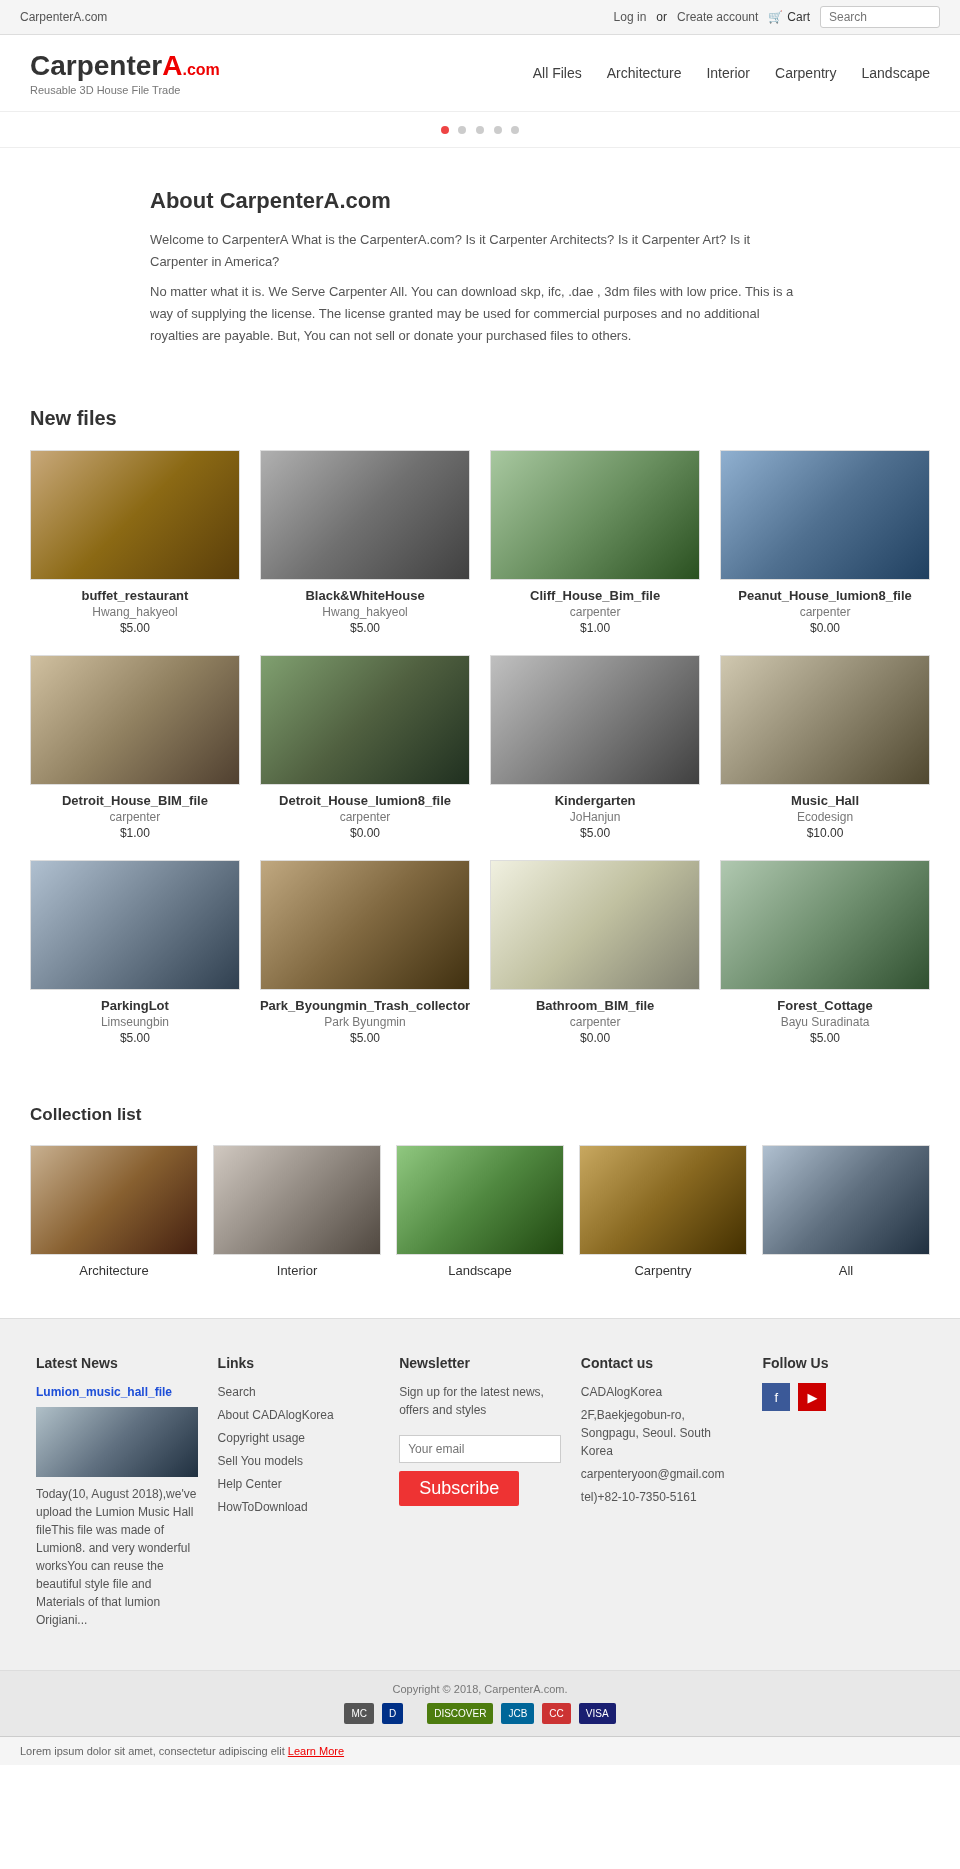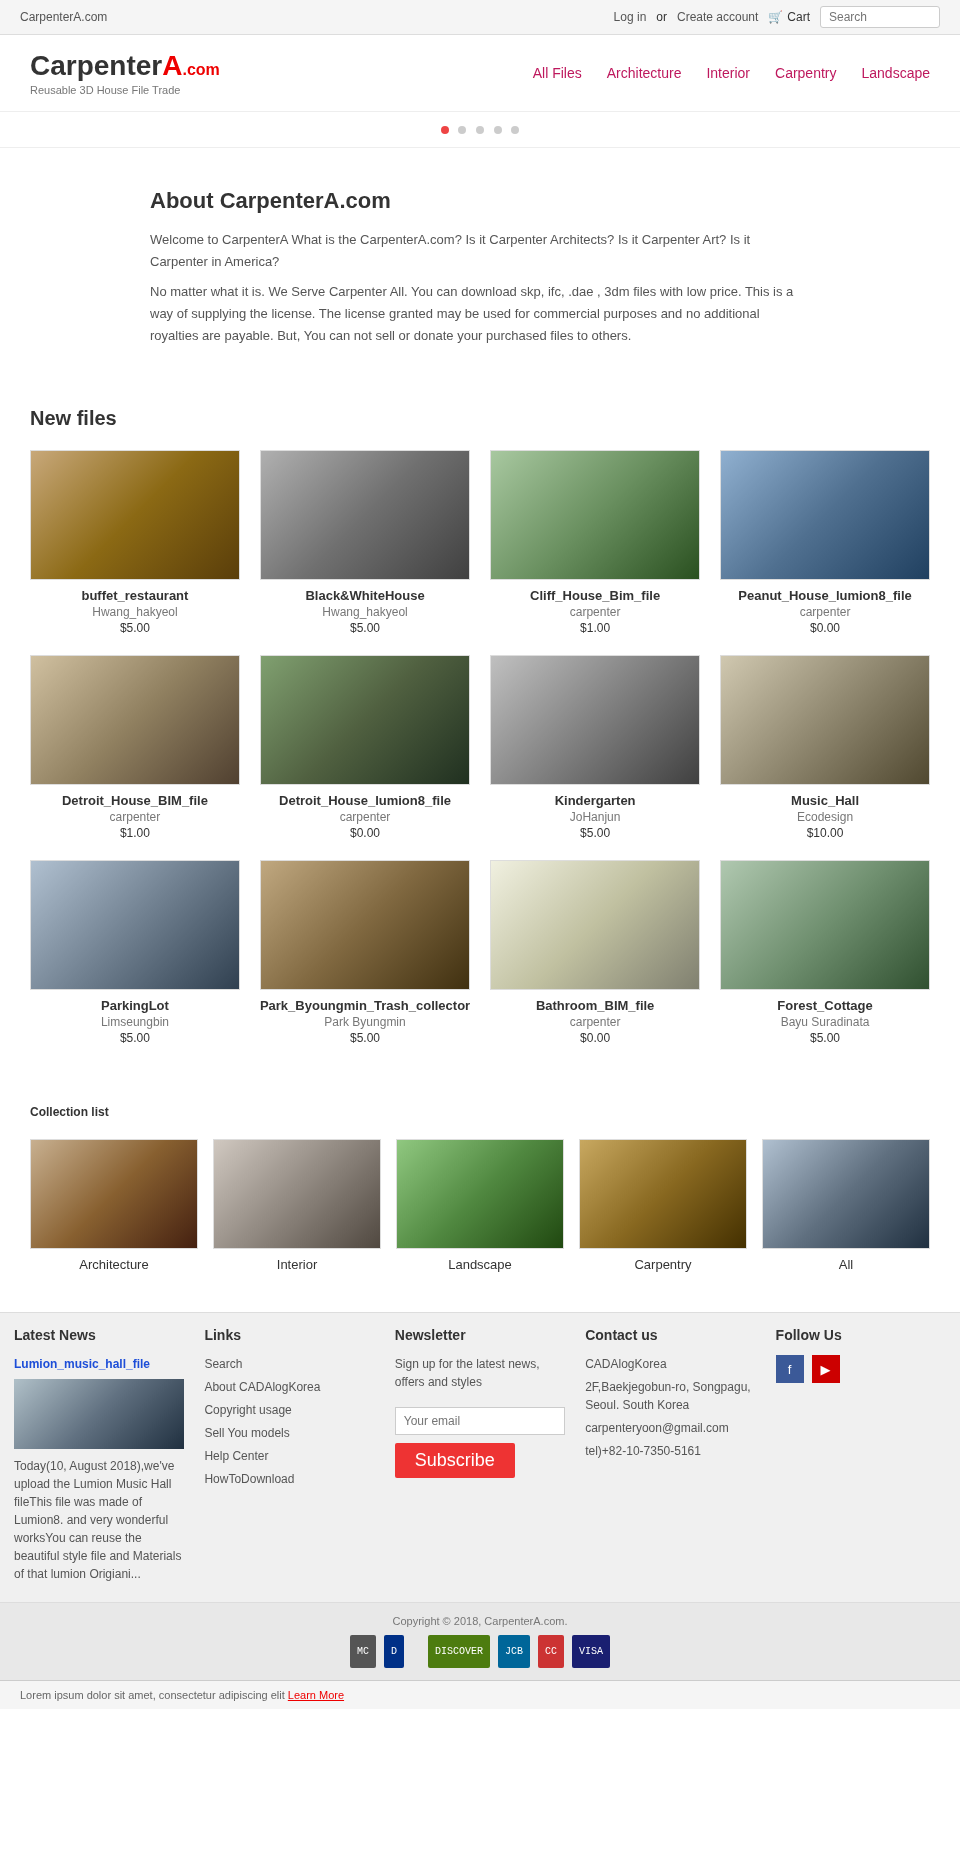"All Files" .nav a { color: #be185d -> #404040 }
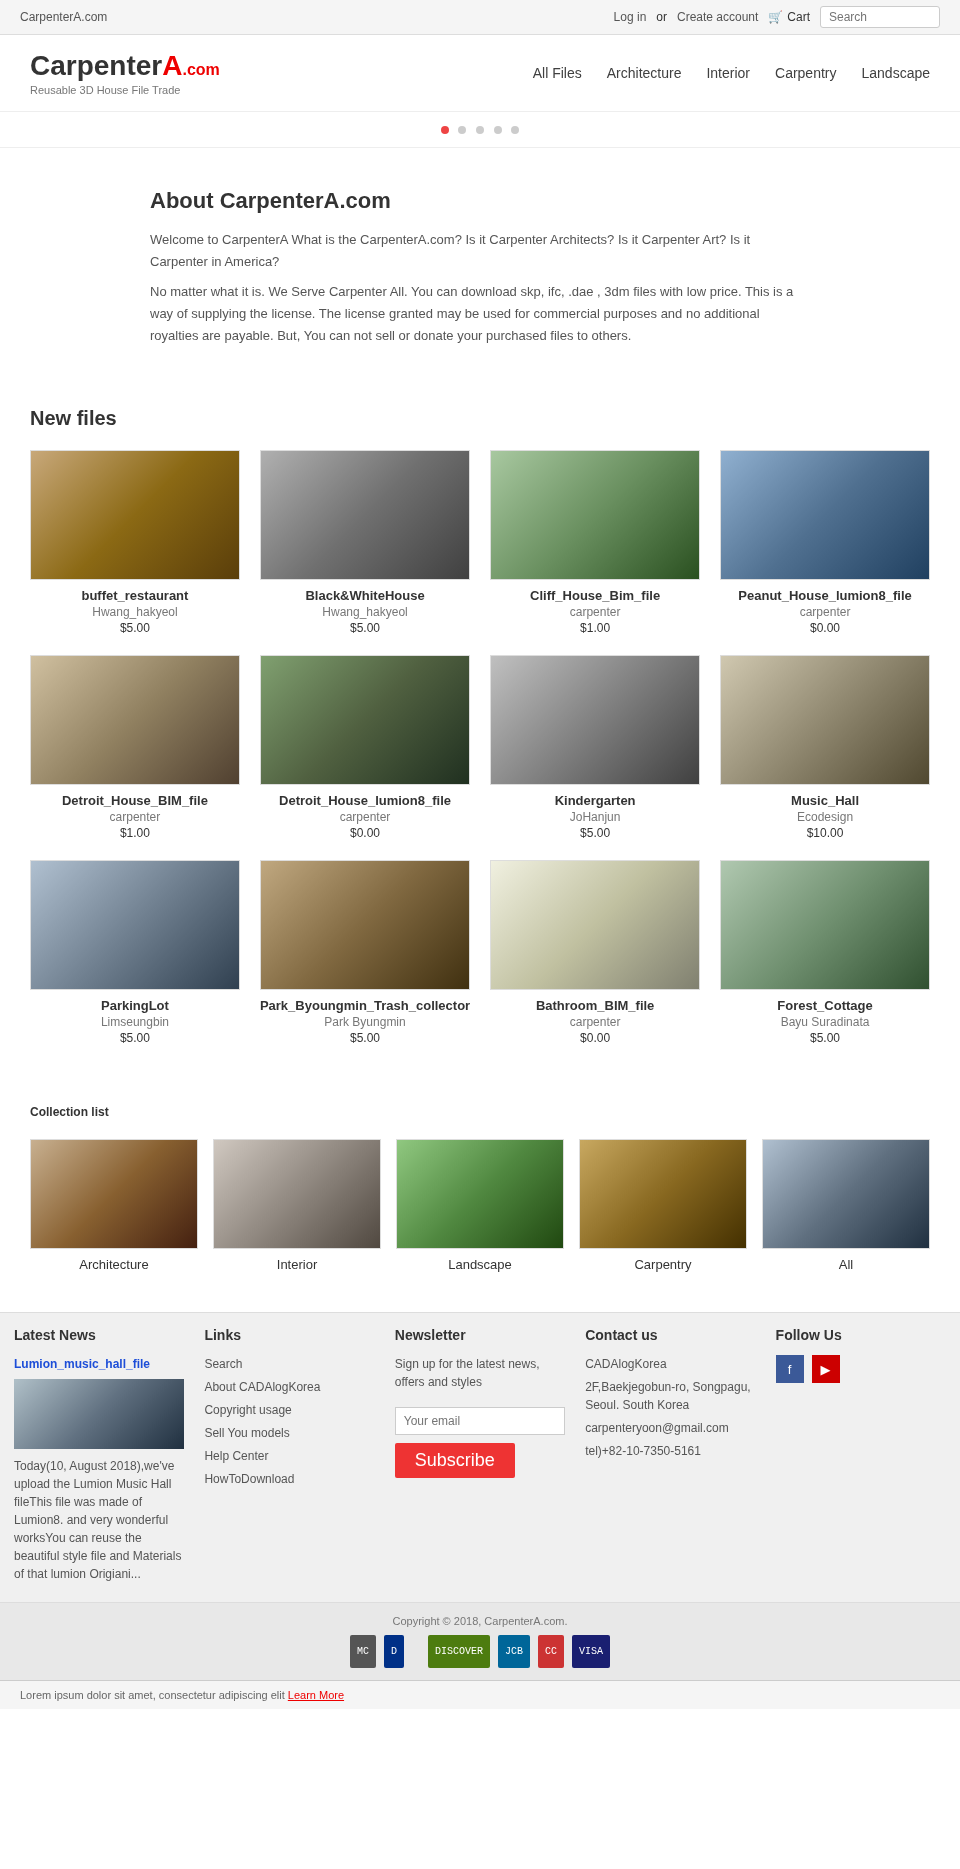"Collection list" .collection-section h2 { font-size: 12px -> 17px }
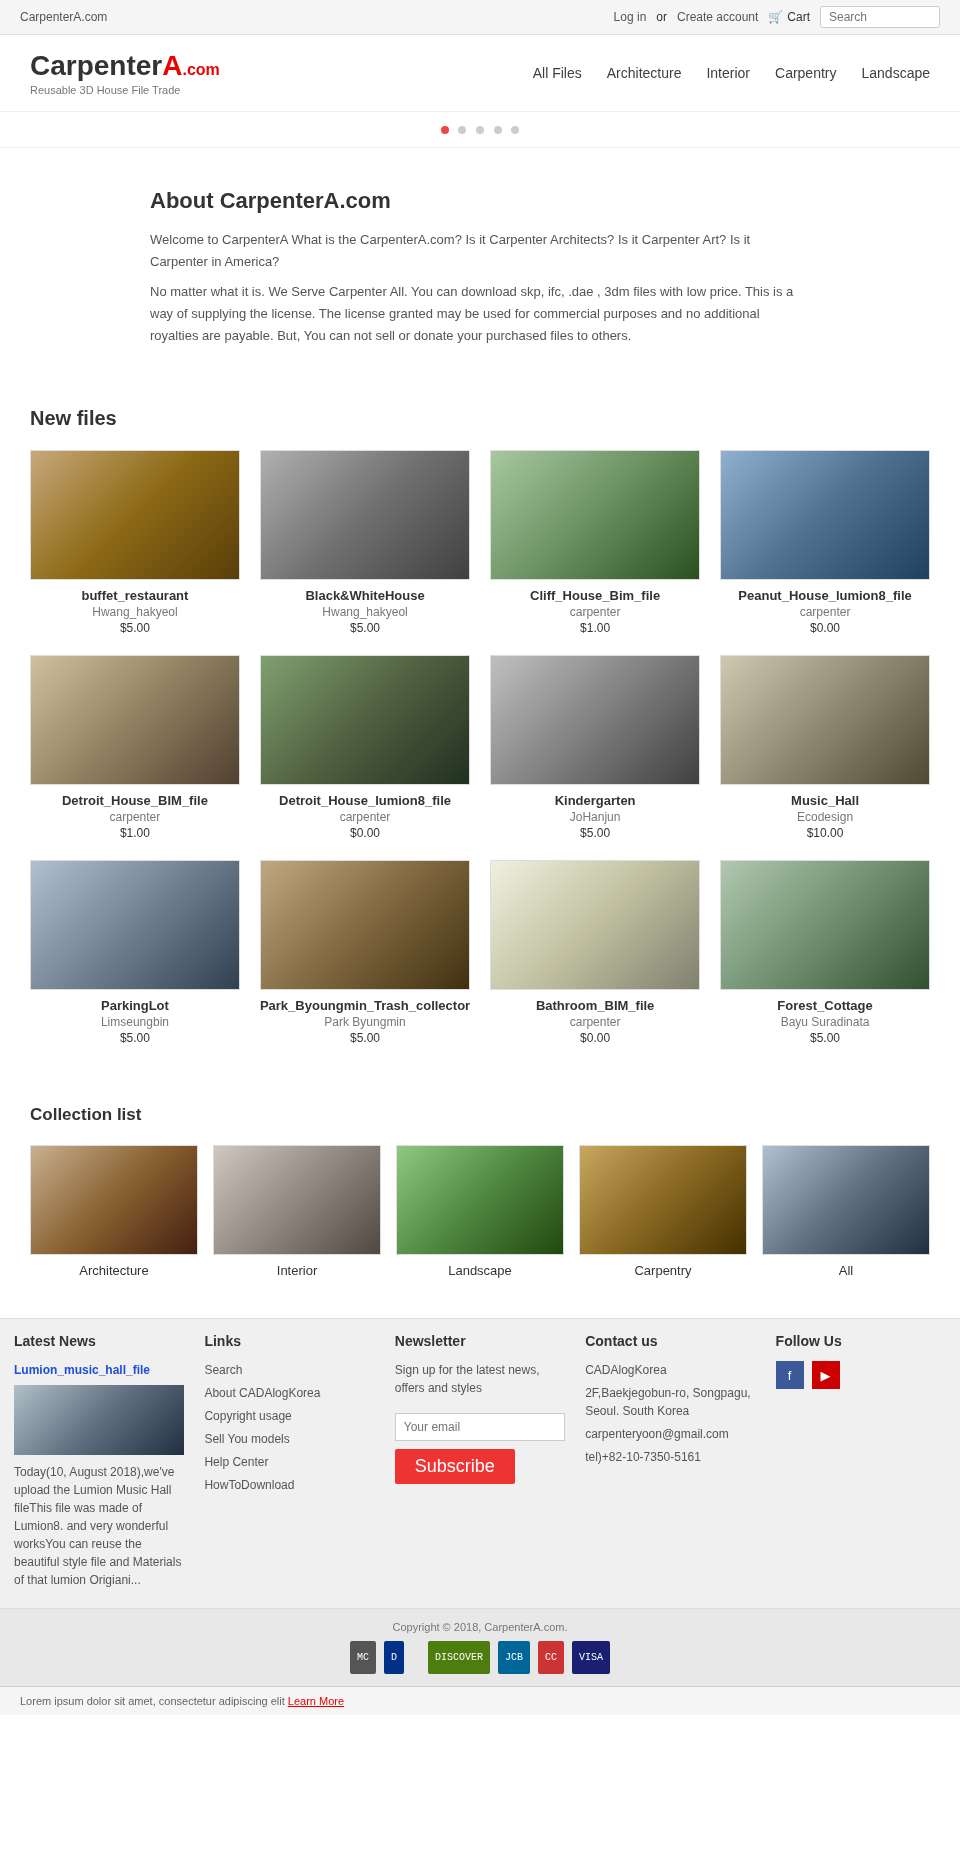"Latest News" .footer { padding: 14px -> 36px }
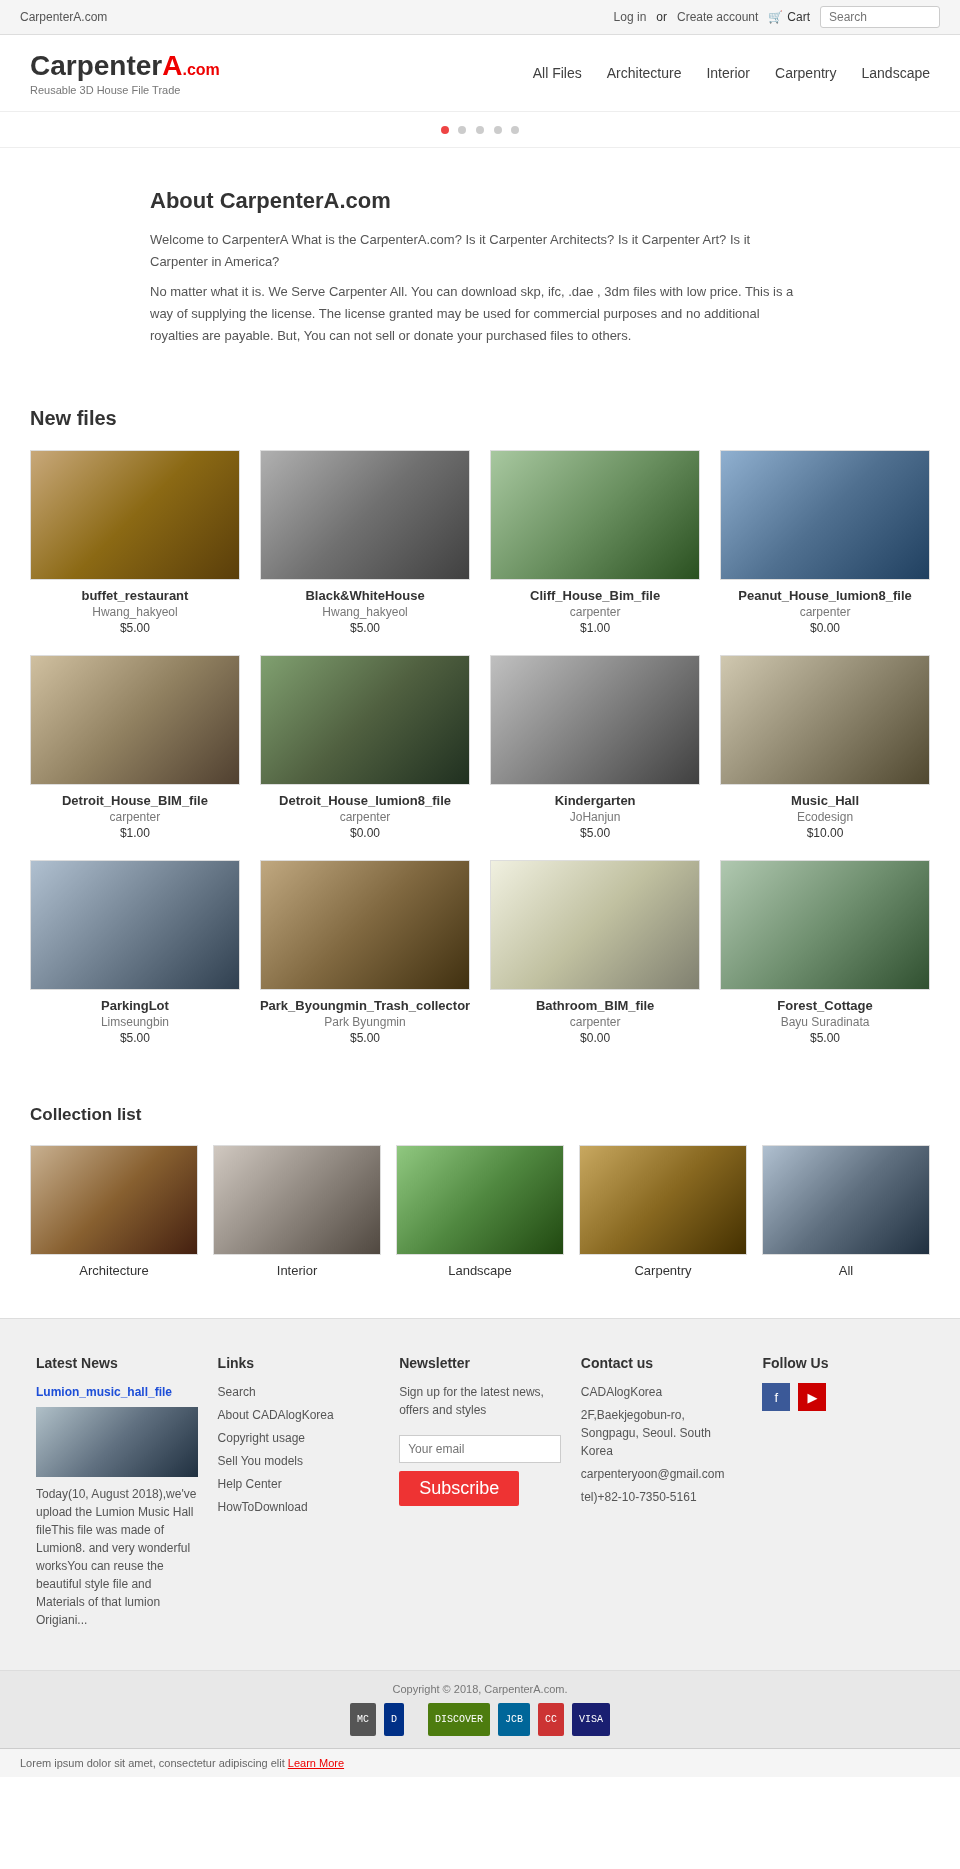"MC" .pay-icon { font-family: Liberation Mono, monospace -> none; padding: 11px 7px -> 5px 7px }
